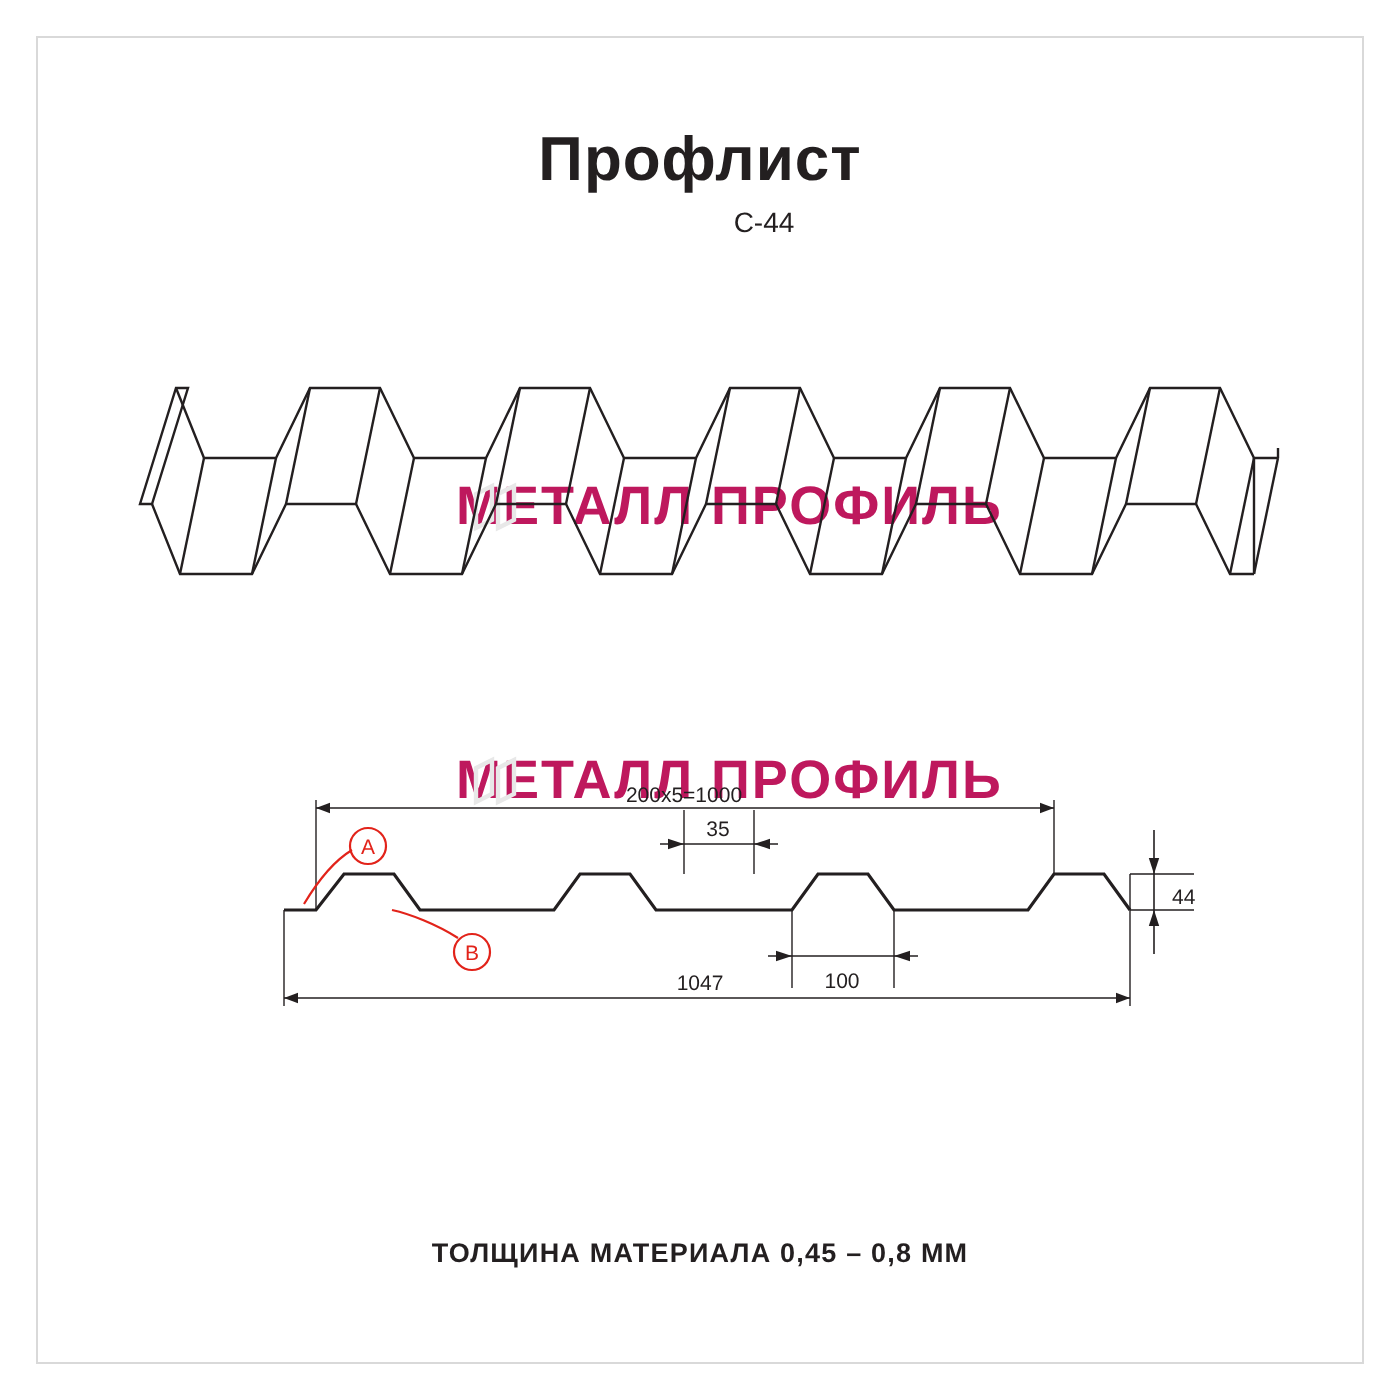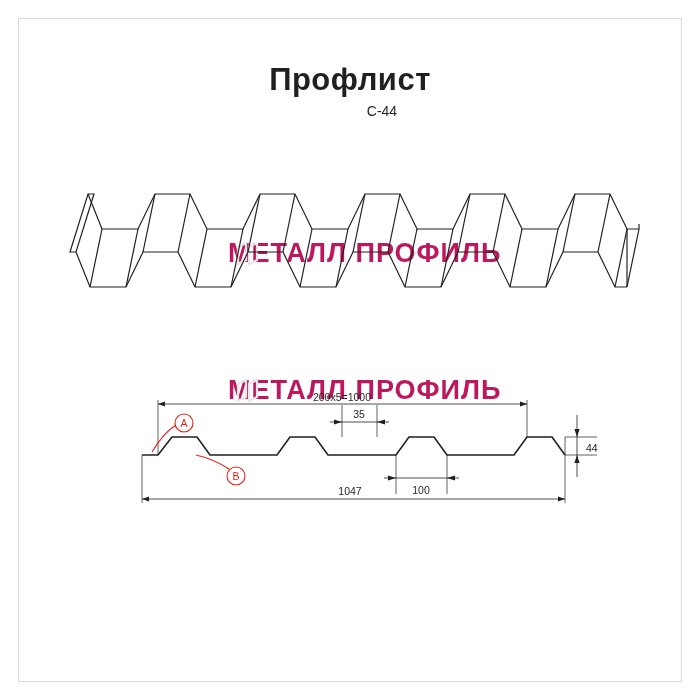"ТОЛЩИНА МАТЕРИАЛА 0,45 – 0,8" div.footer-note { html: none -> <div>ТОЛЩИНА МАТЕРИАЛА 0,45 – 0,8 ММ</div> }
